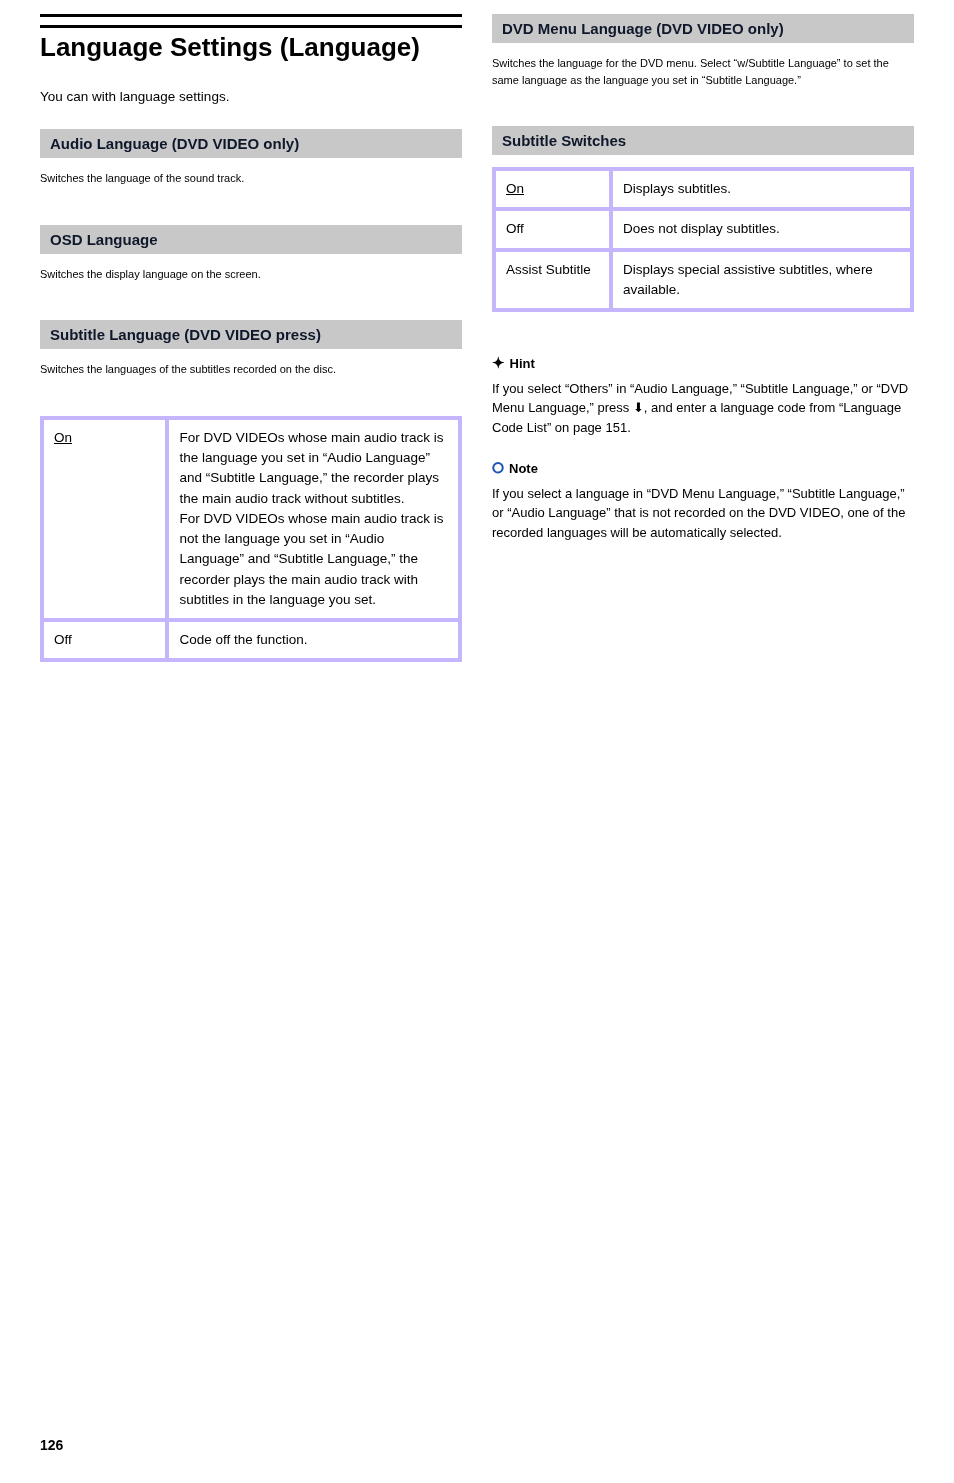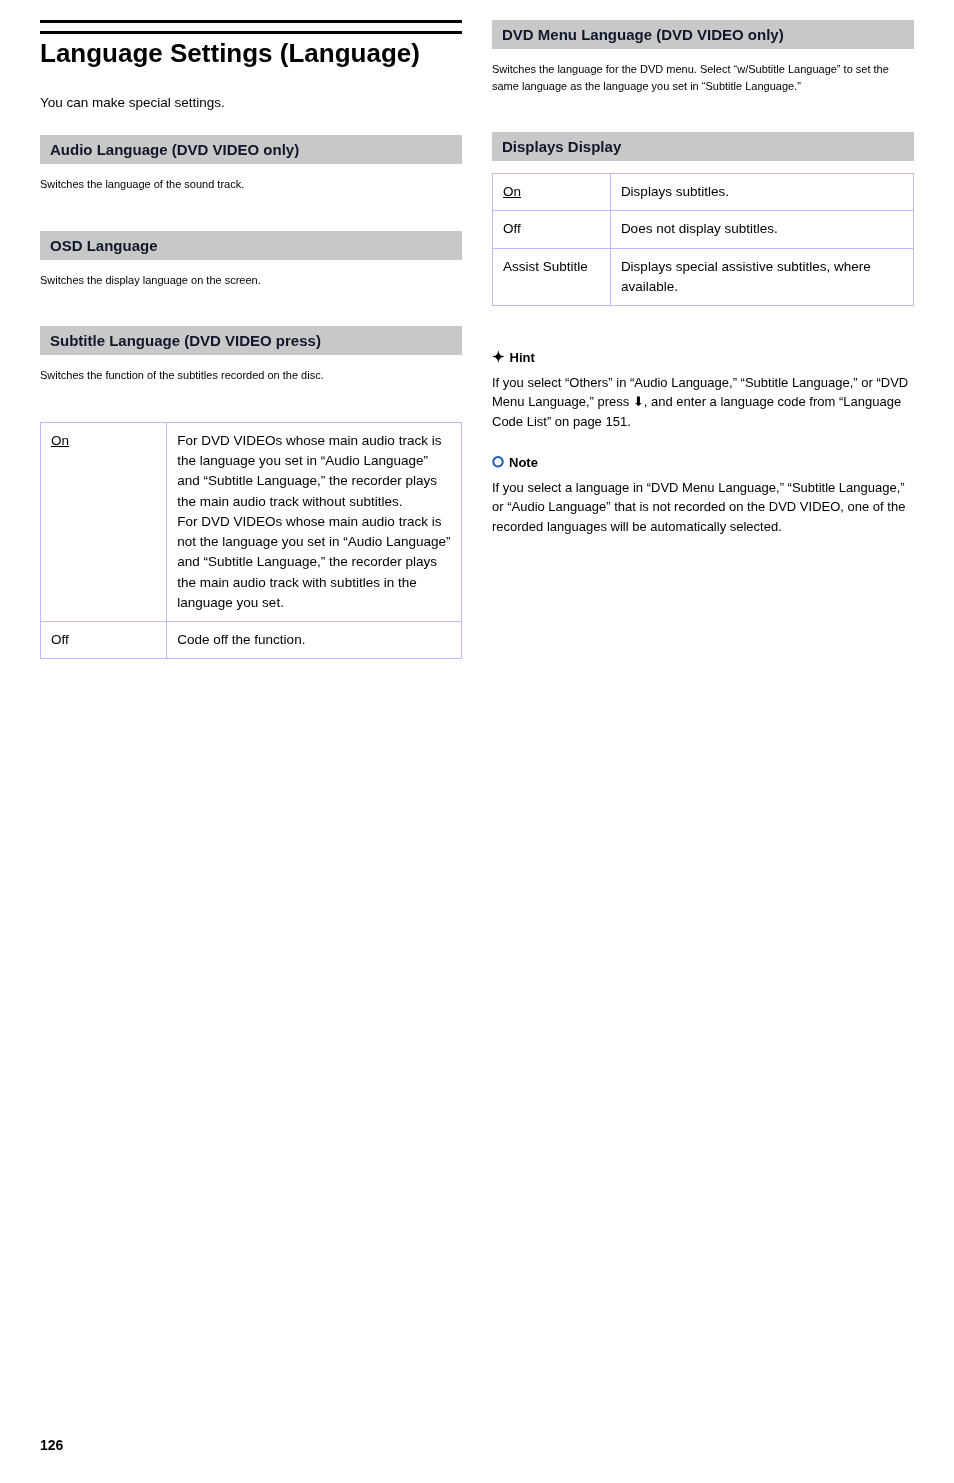"Language Settings (Language)" .page { padding: 20px 40px 40px 40px -> 14px 40px 40px 40px }
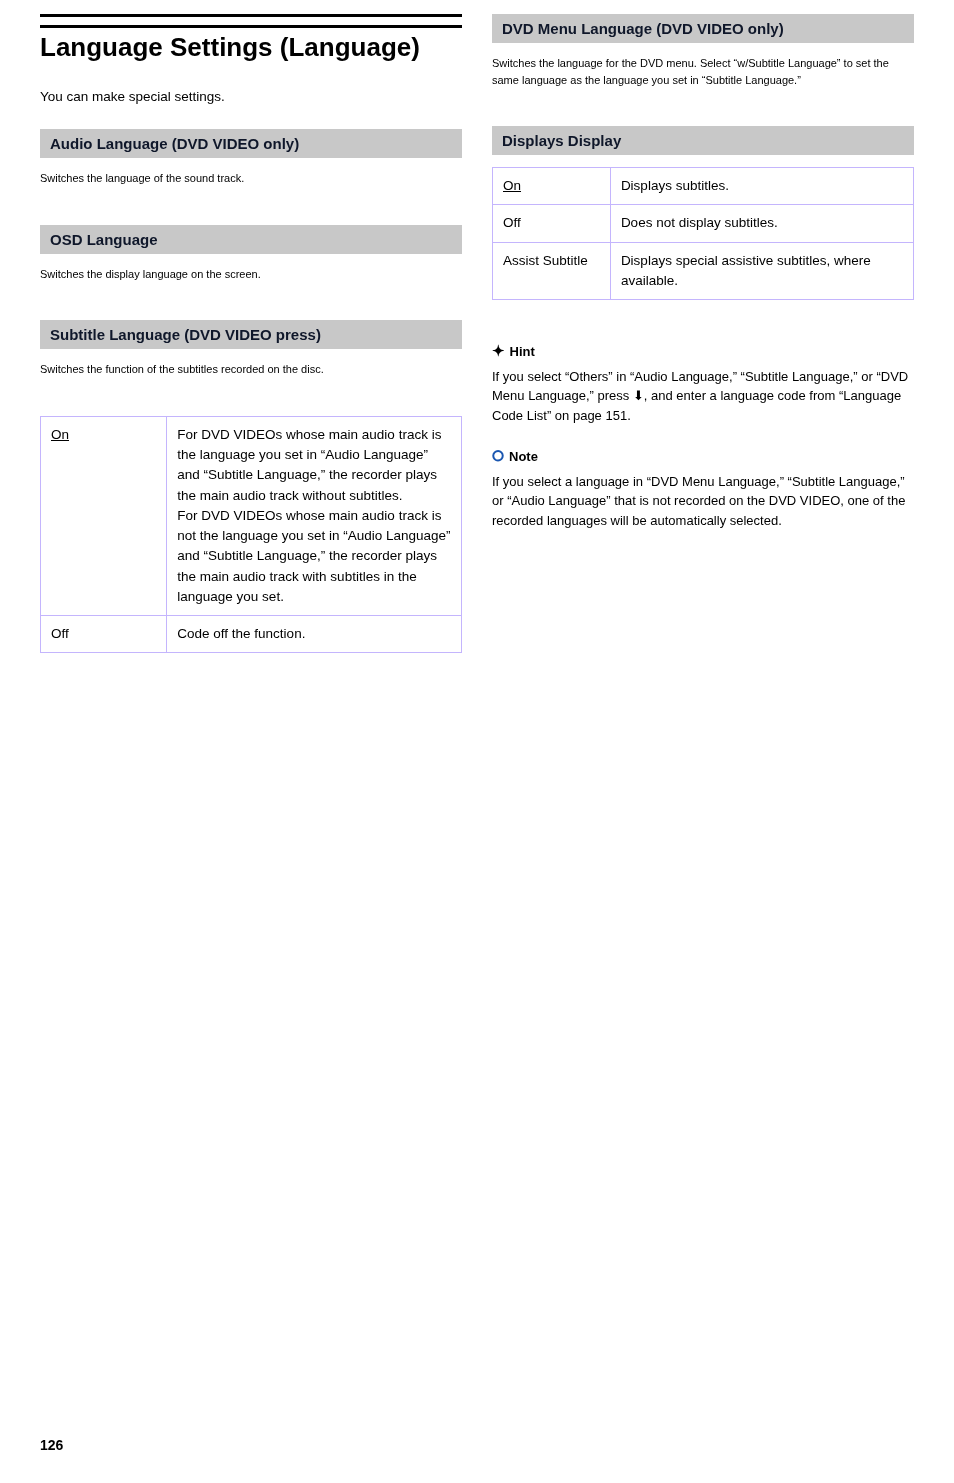"You can make special settings." p.intro-text { text: make special -> with language }
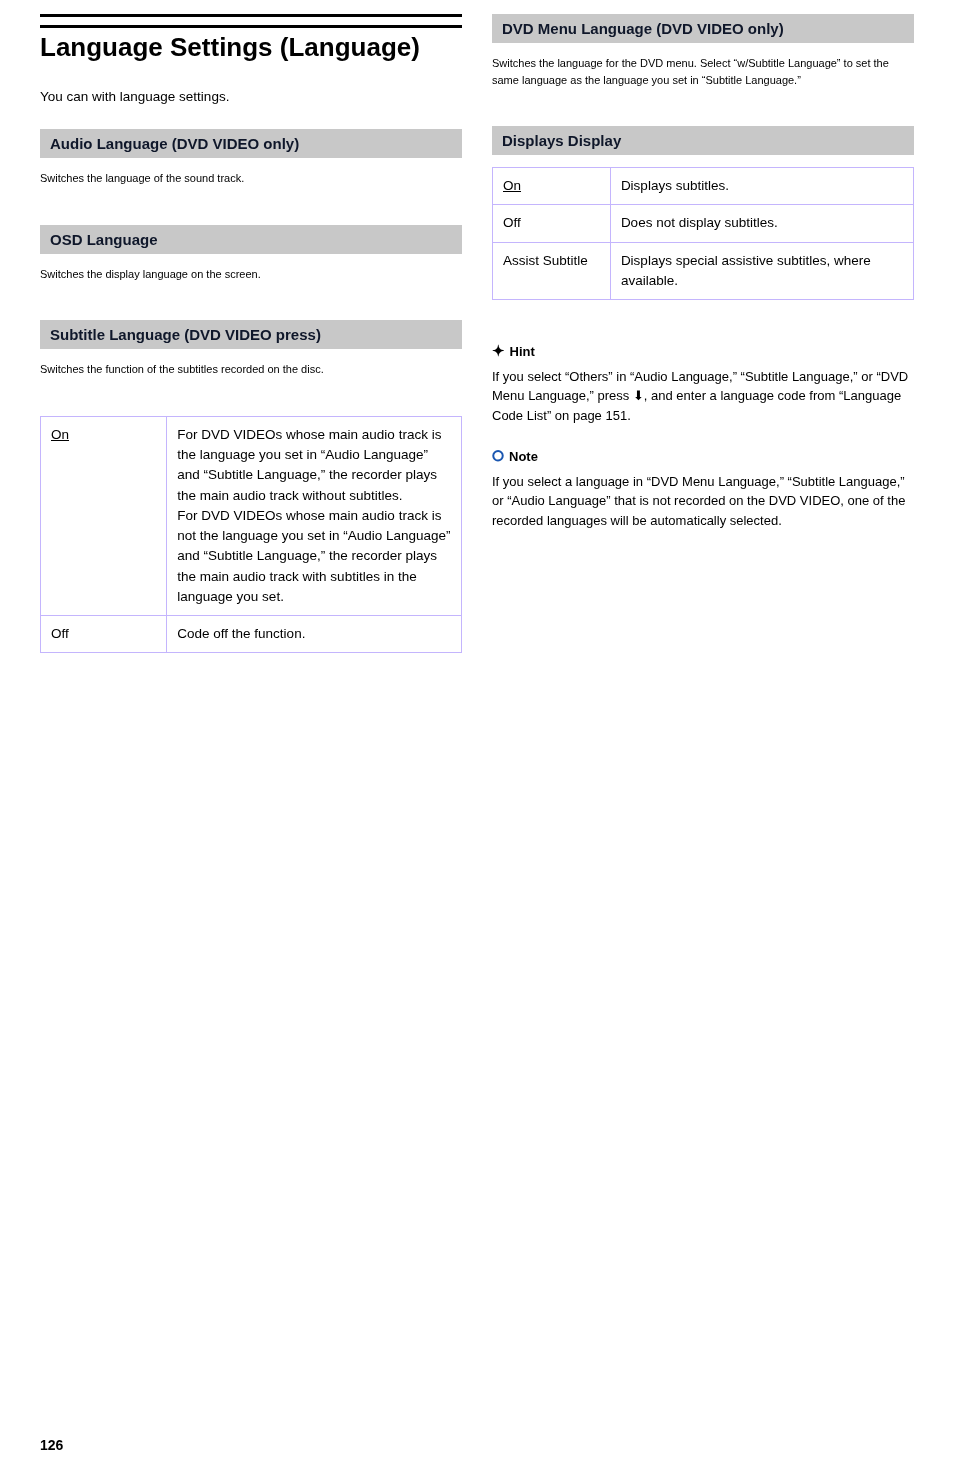"Displays Display" span { text: Displays Display -> Subtitle Switches }
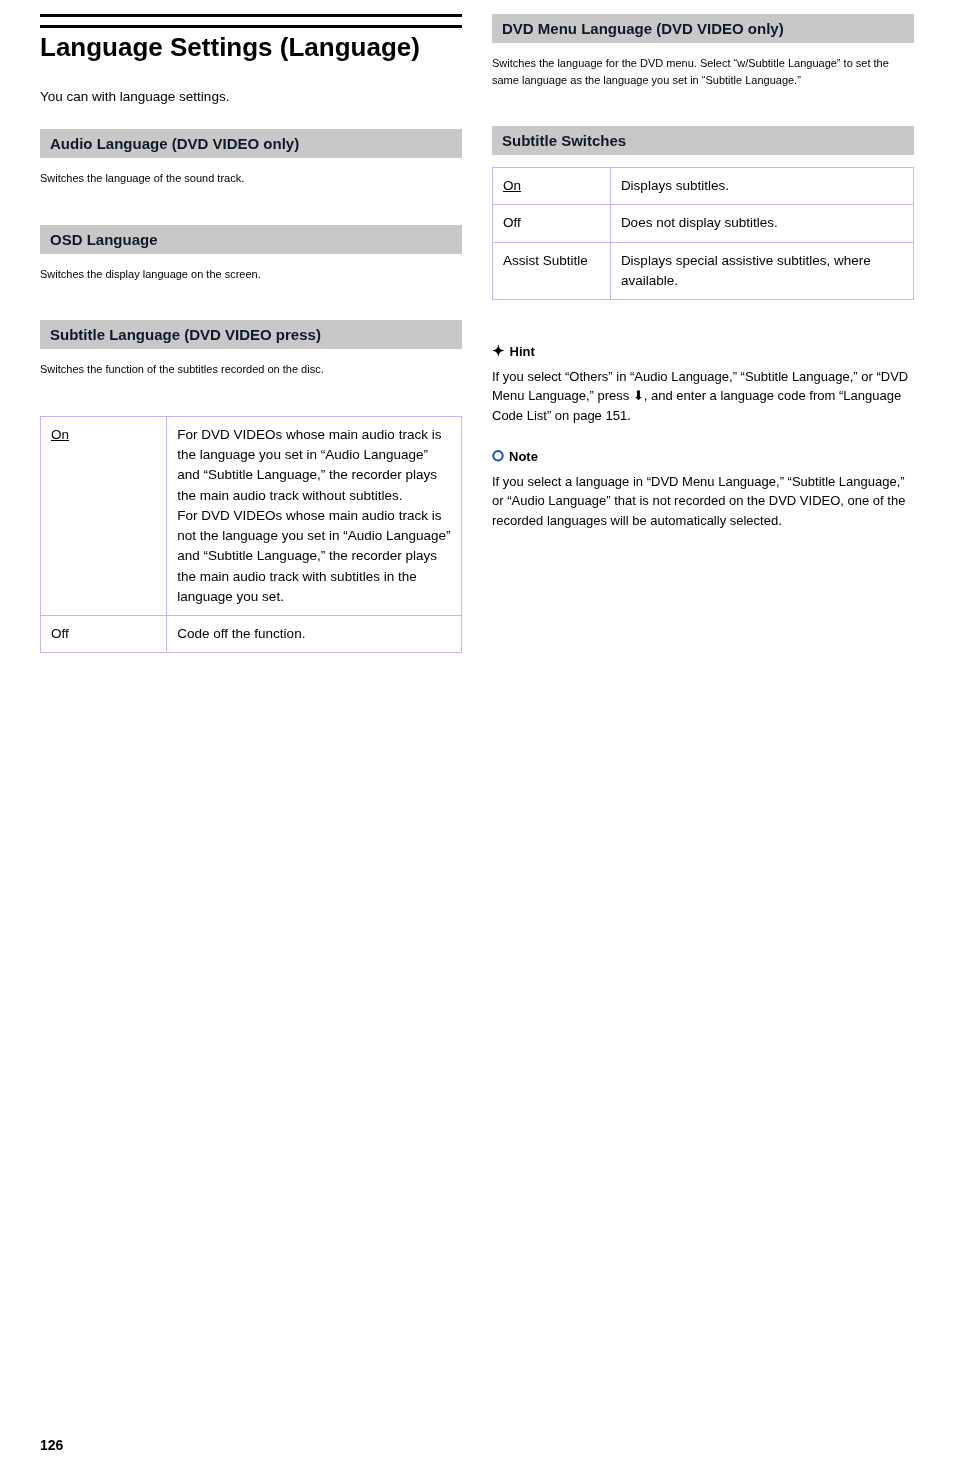"On" table td { border: 1px solid #c4b5fd -> 4px solid #c4b5fd }
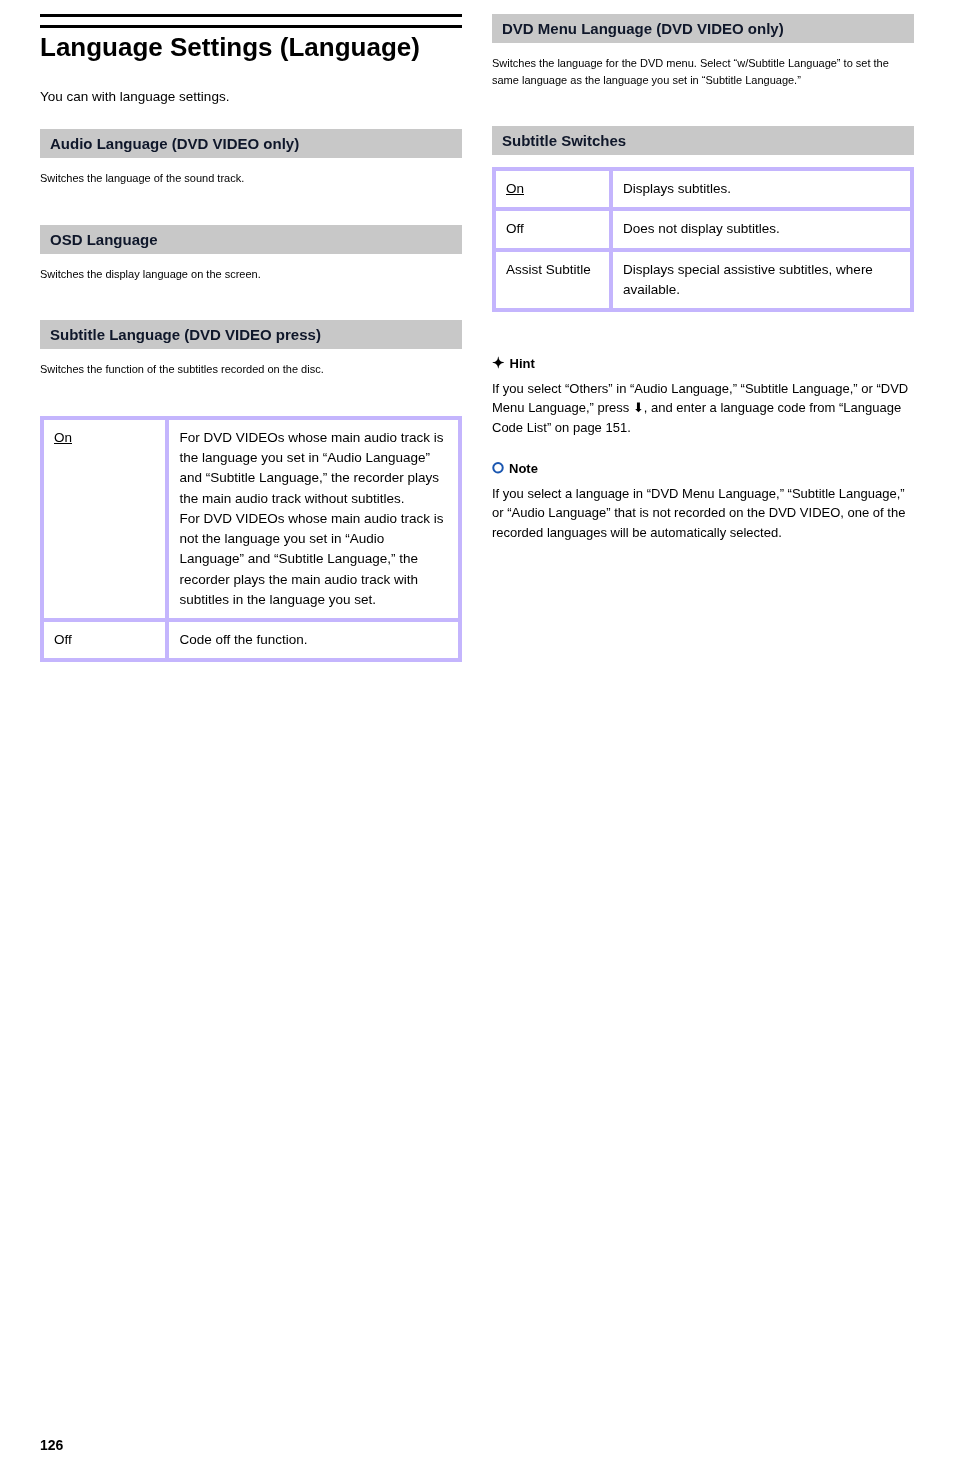"Switches the function of the" p.section-text { text: function -> languages }
